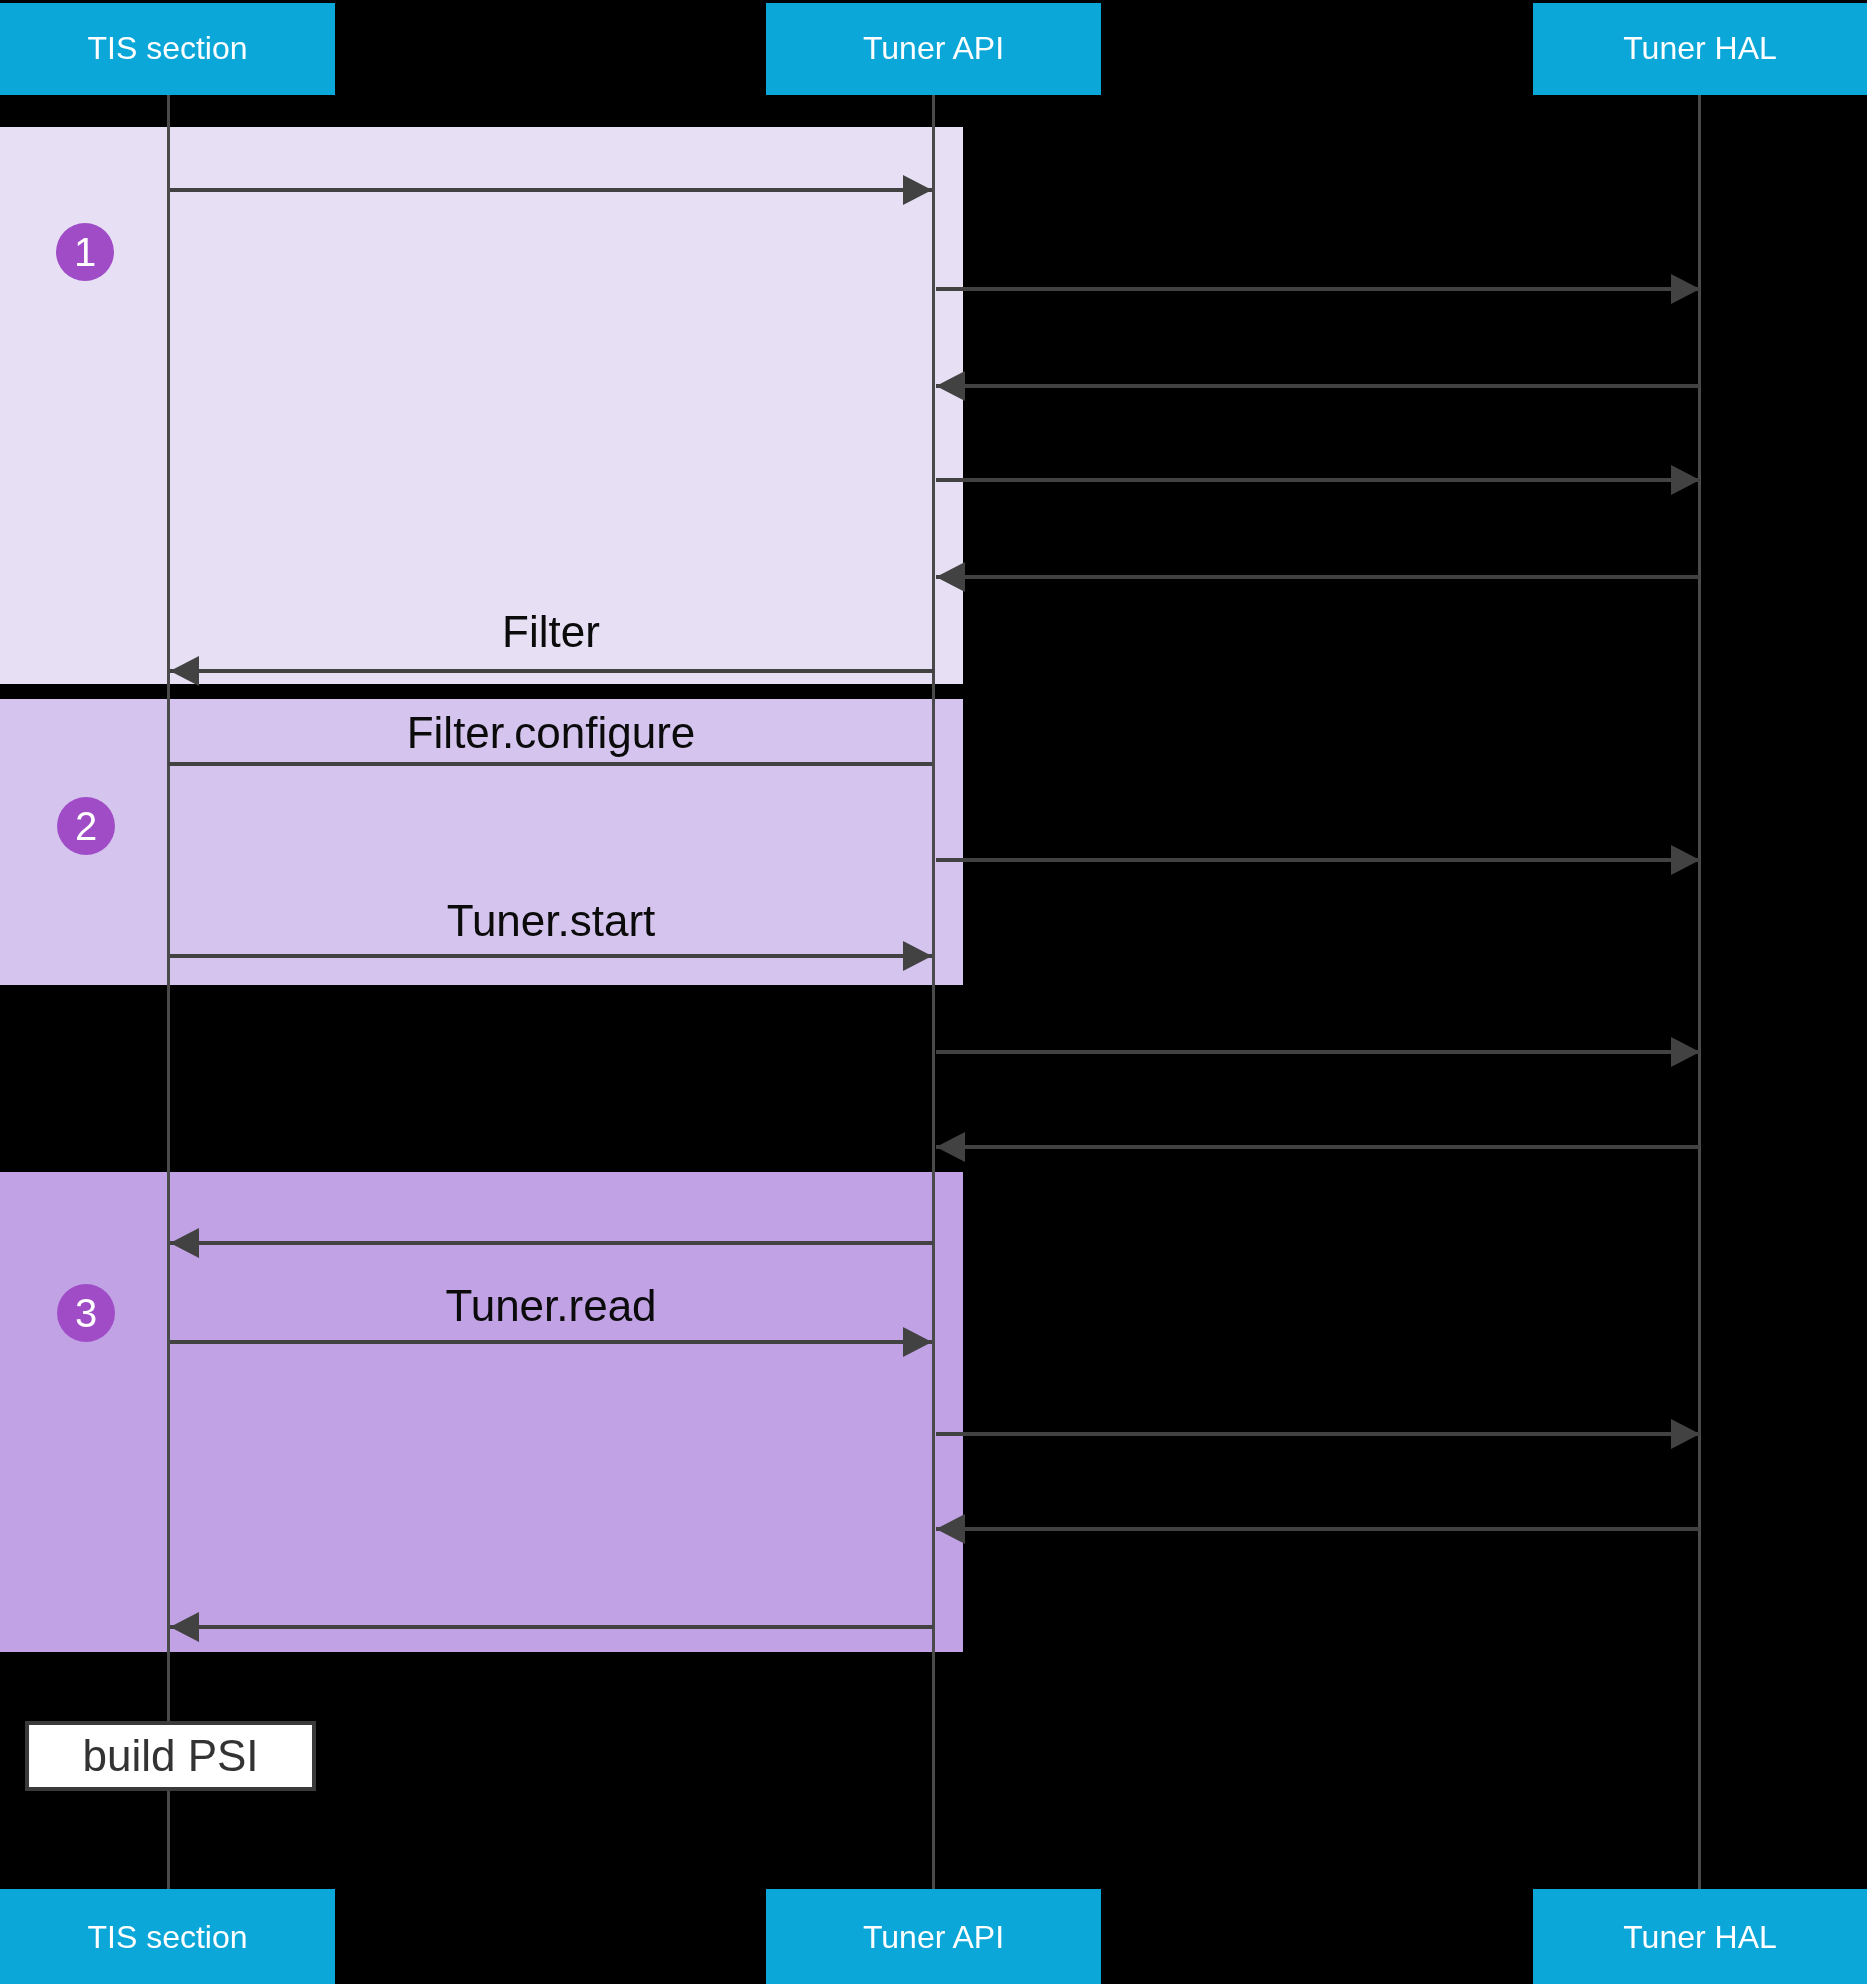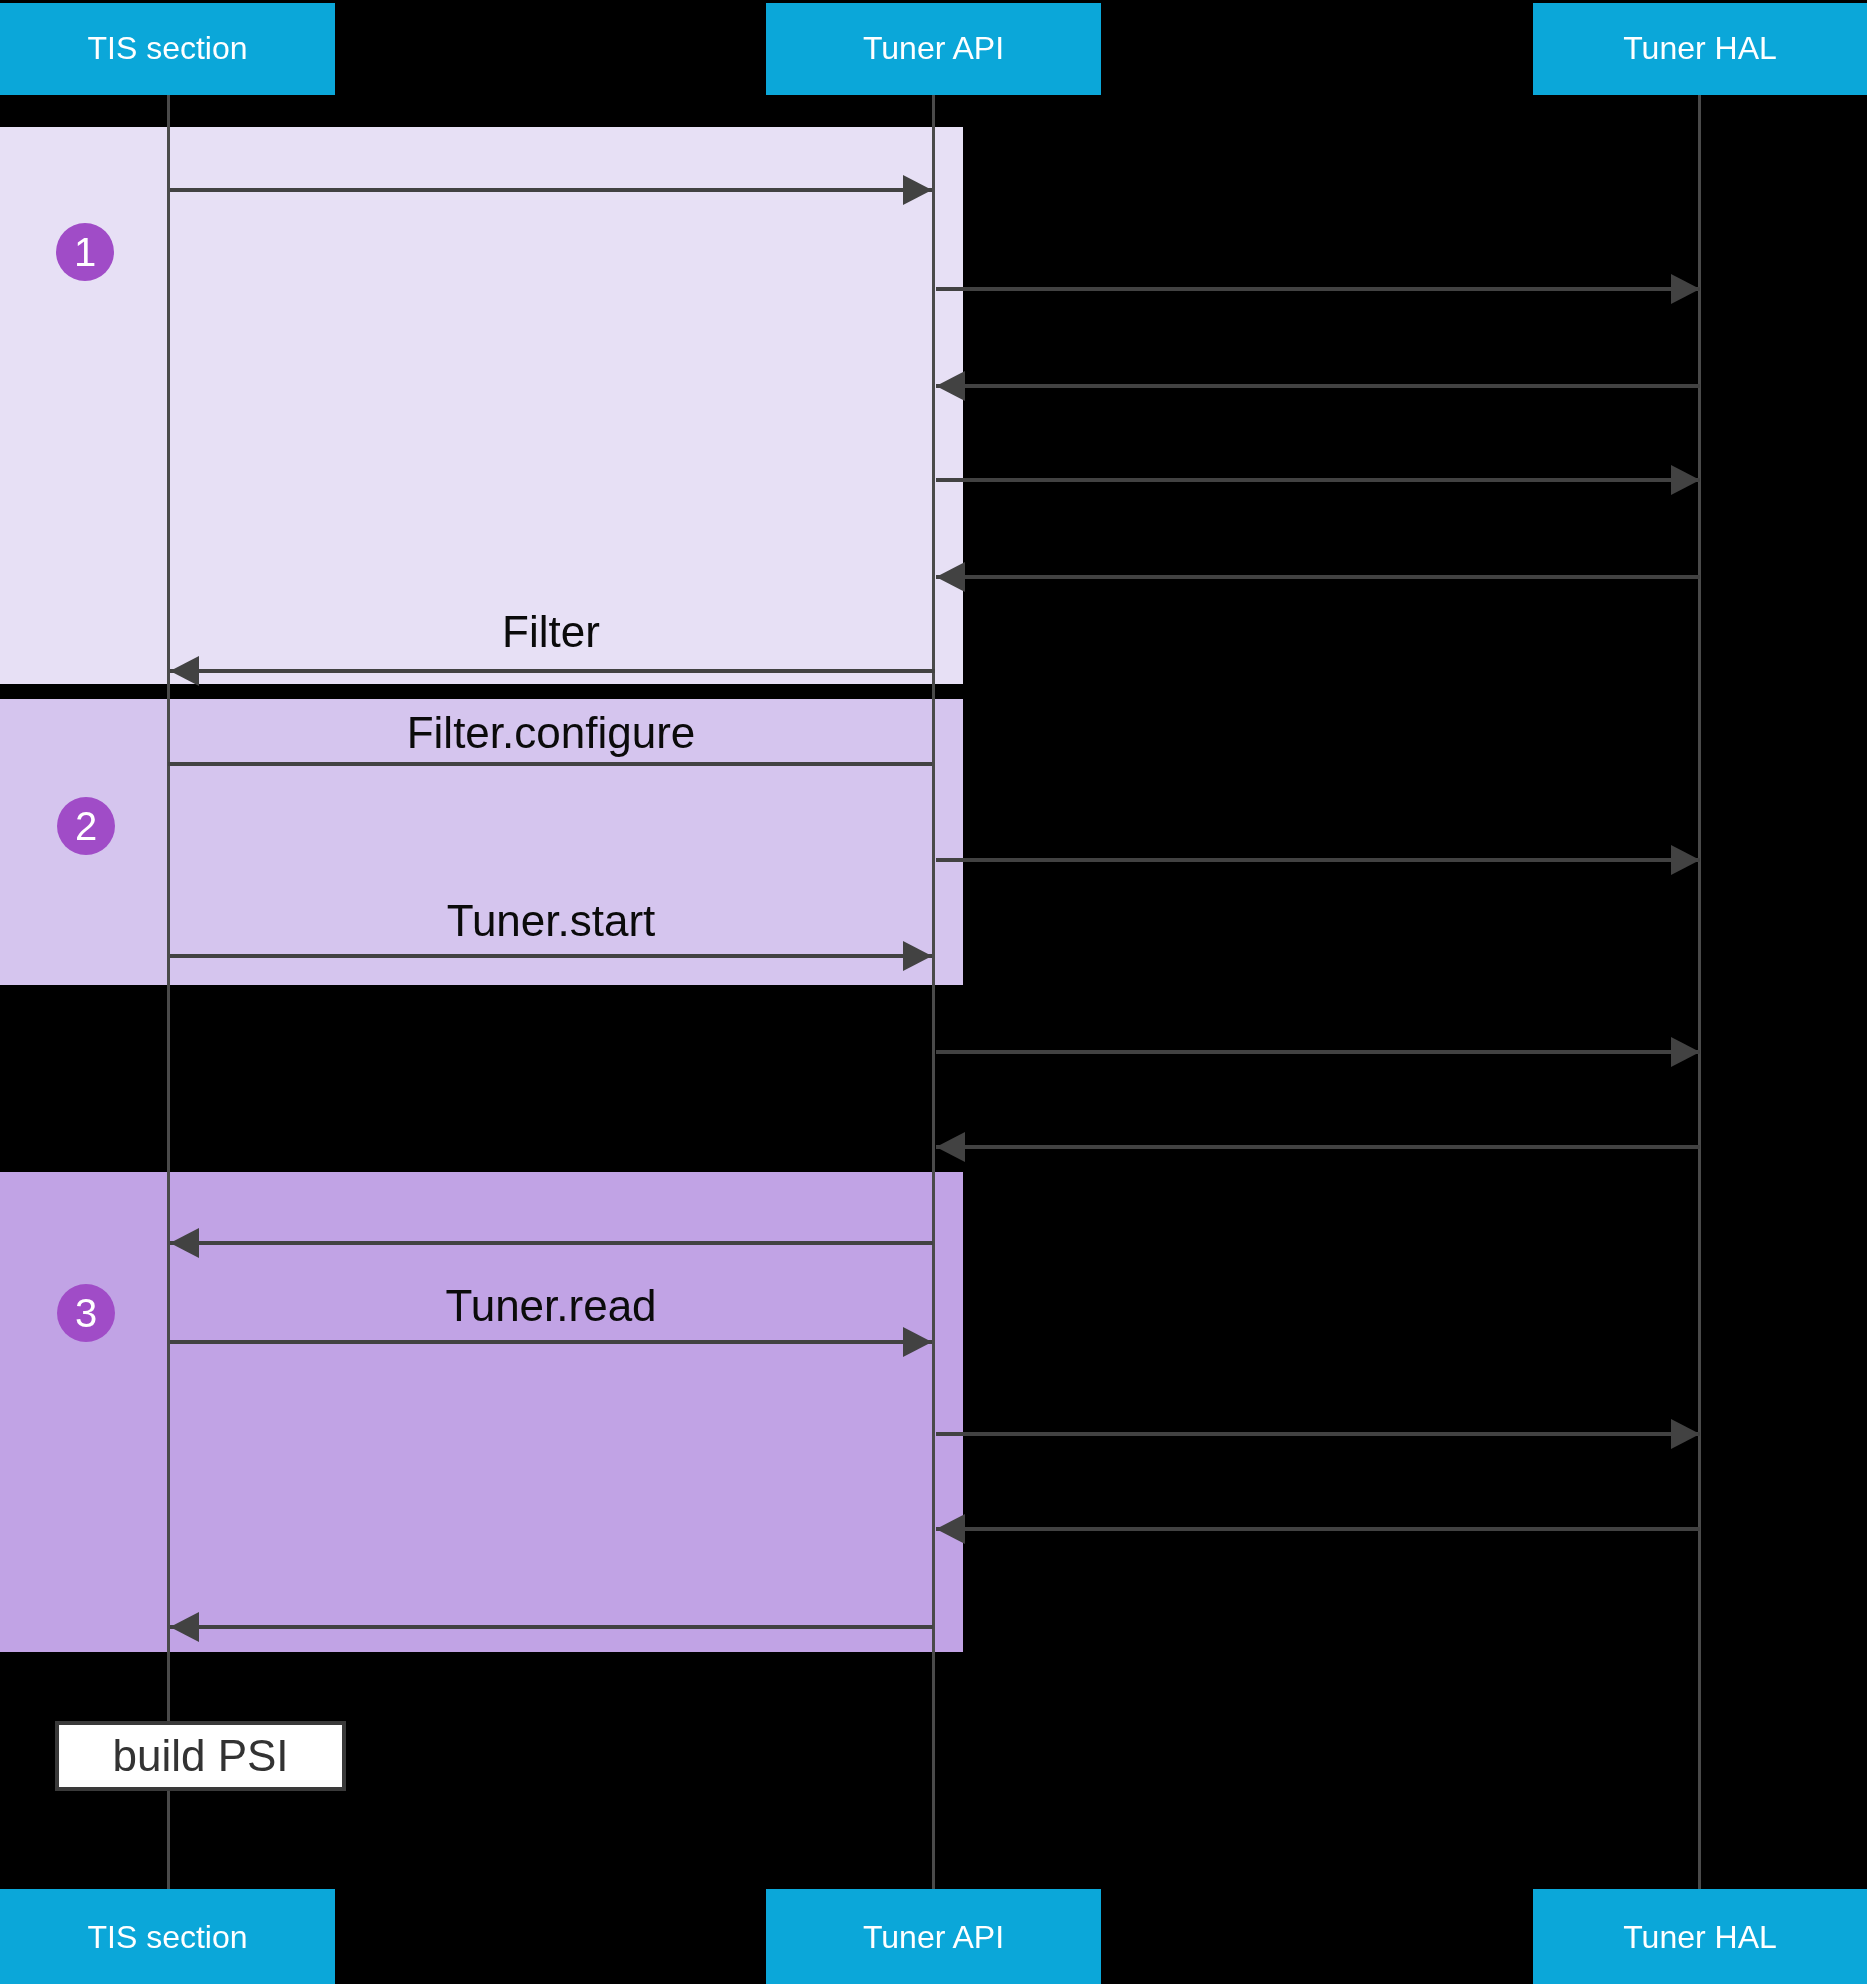"build PSI" .note { margin-left: 30px -> none }
